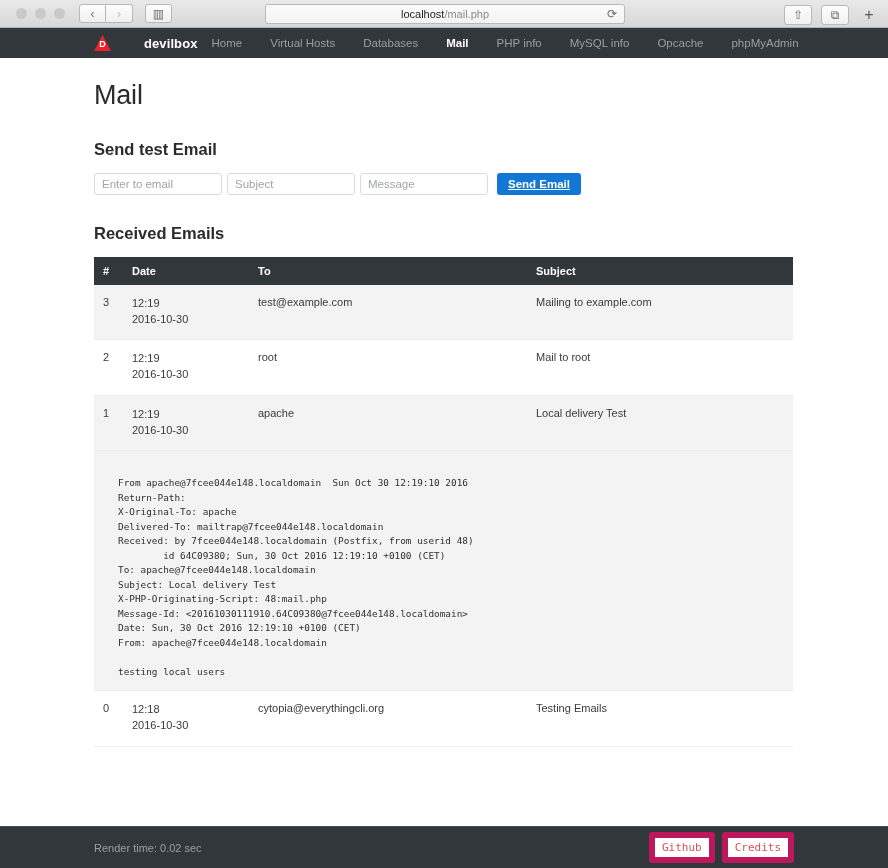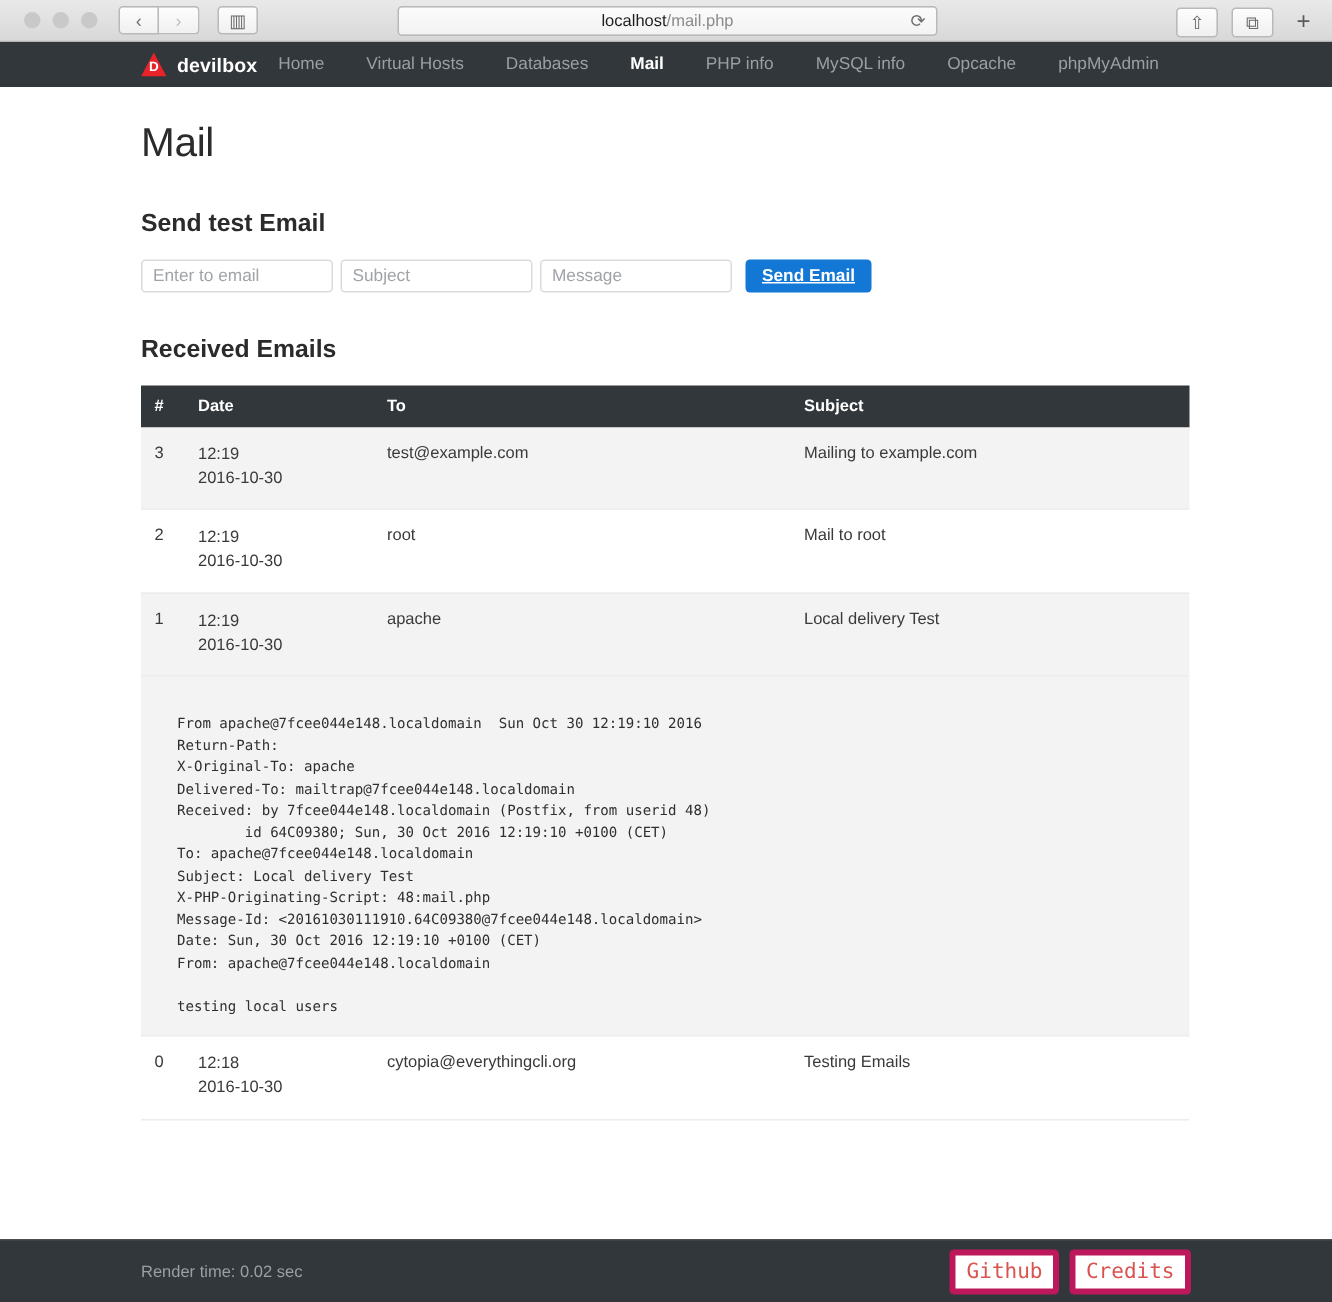"devilbox" .brand-name { margin-left: none -> 26px }
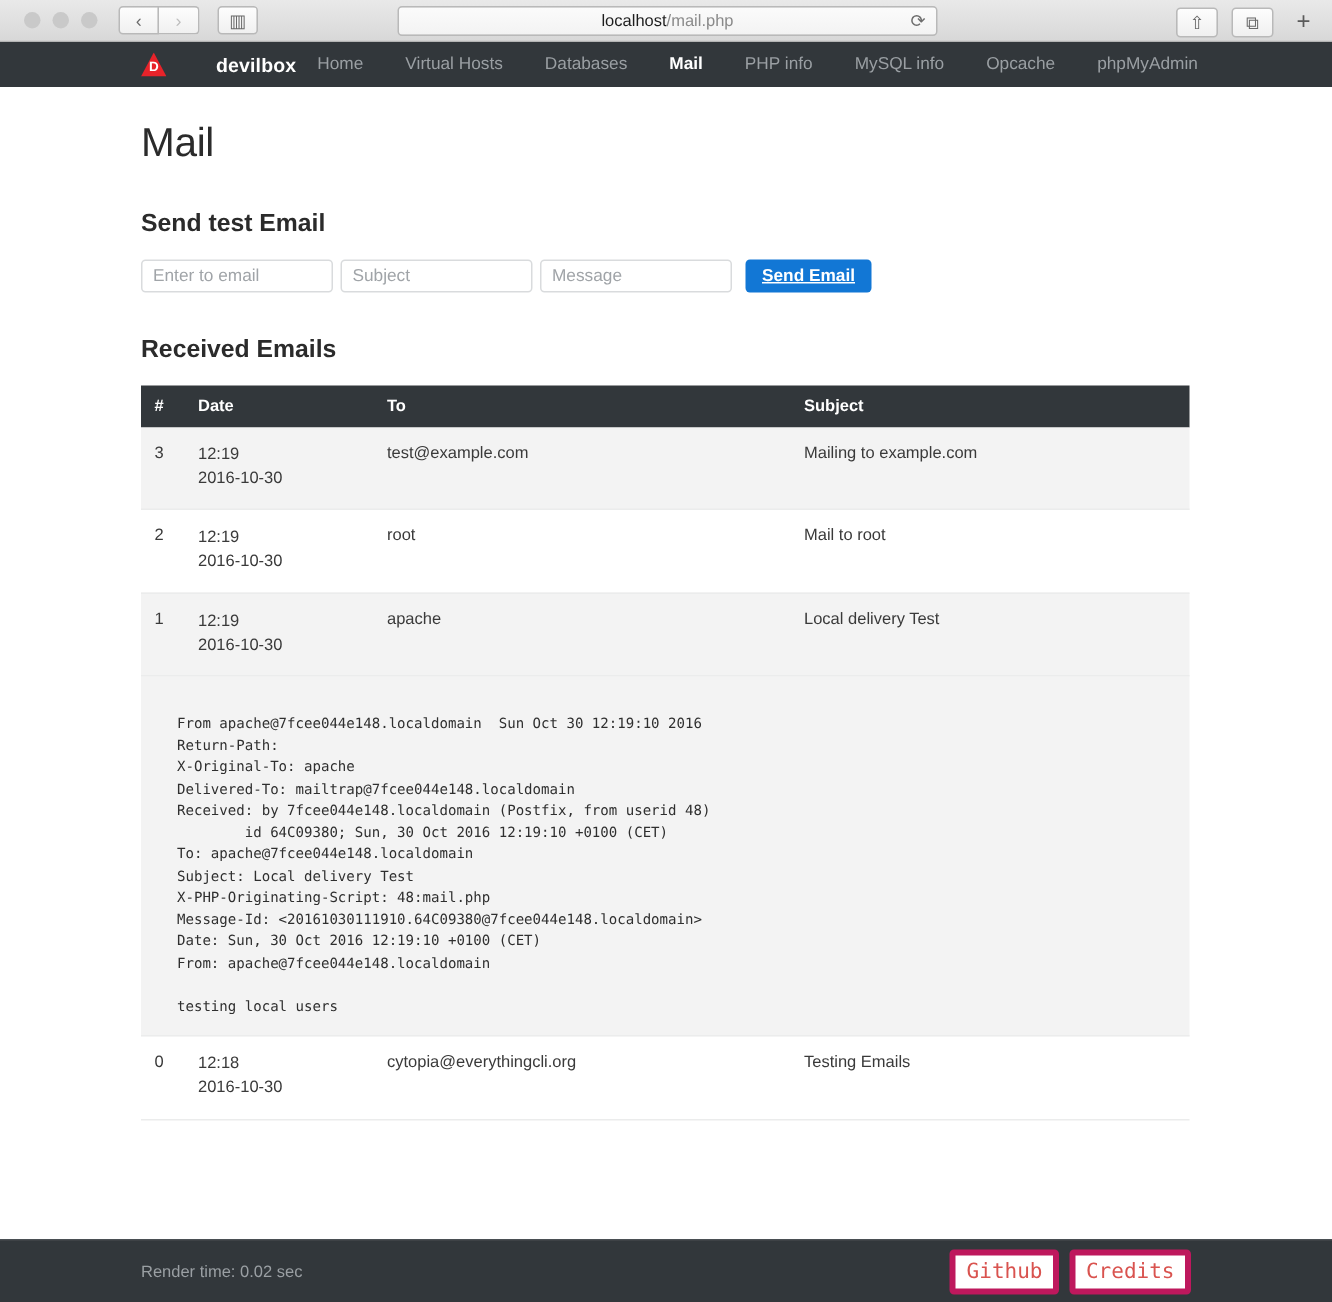"Github" .footer-btn { border: 4px solid #be185d -> 6px solid #be185d; font-size: 14px -> 11px }
